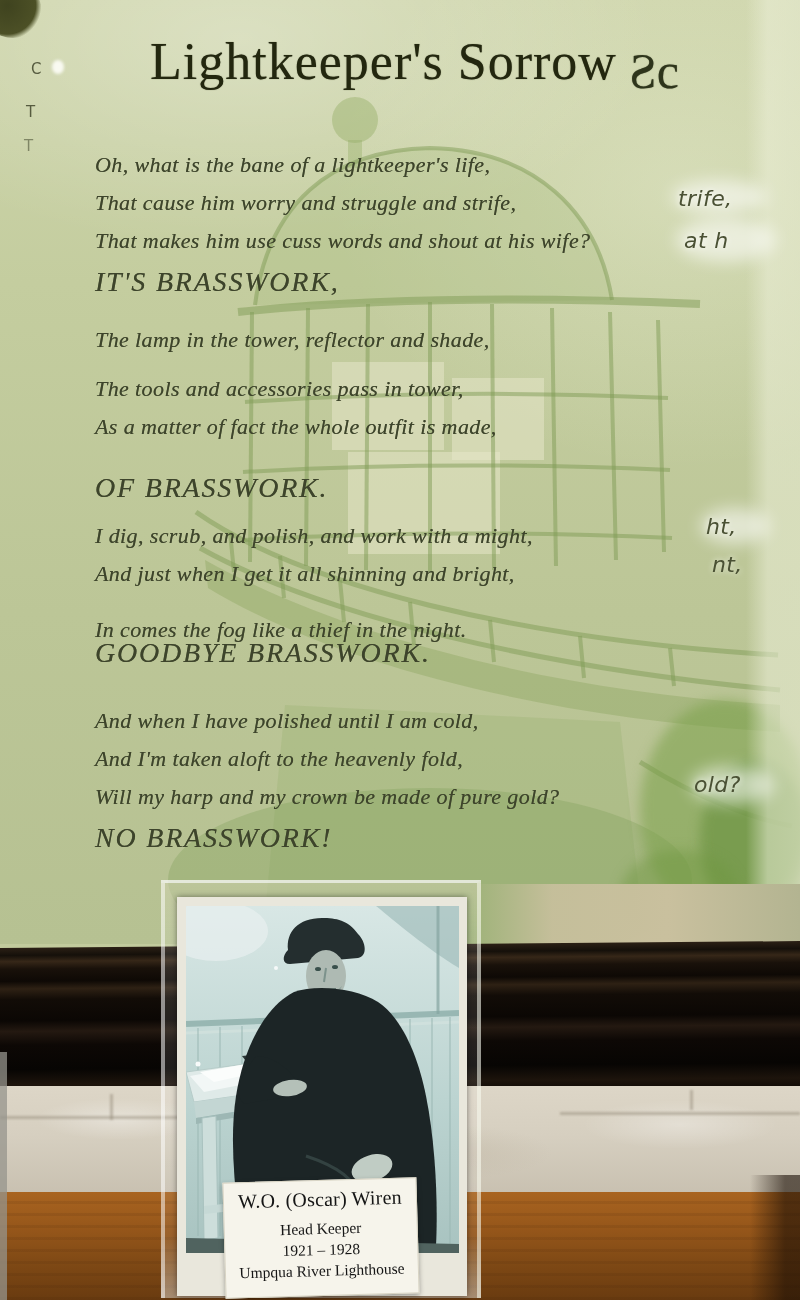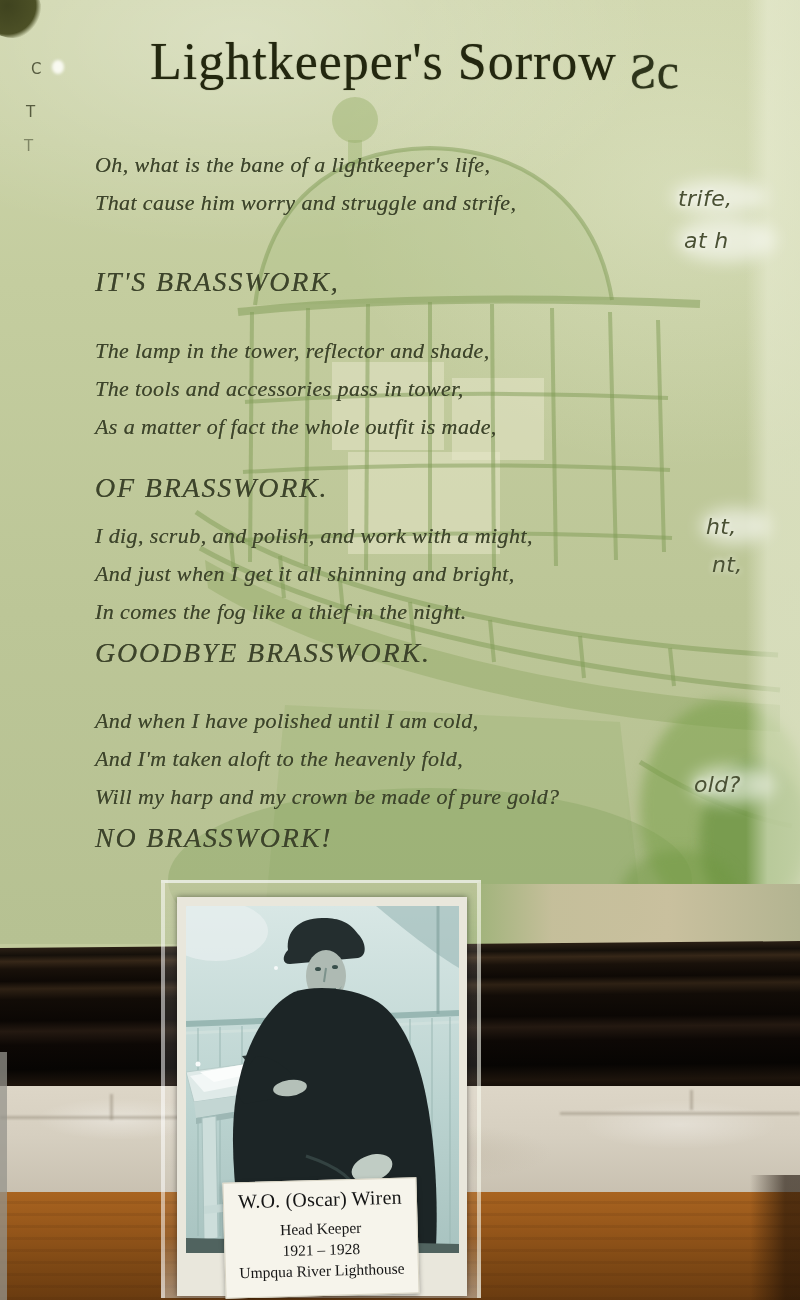"That makes him use cuss" div.pline { html: none -> <div>That makes him use cuss words and shout at his wife?</div> }
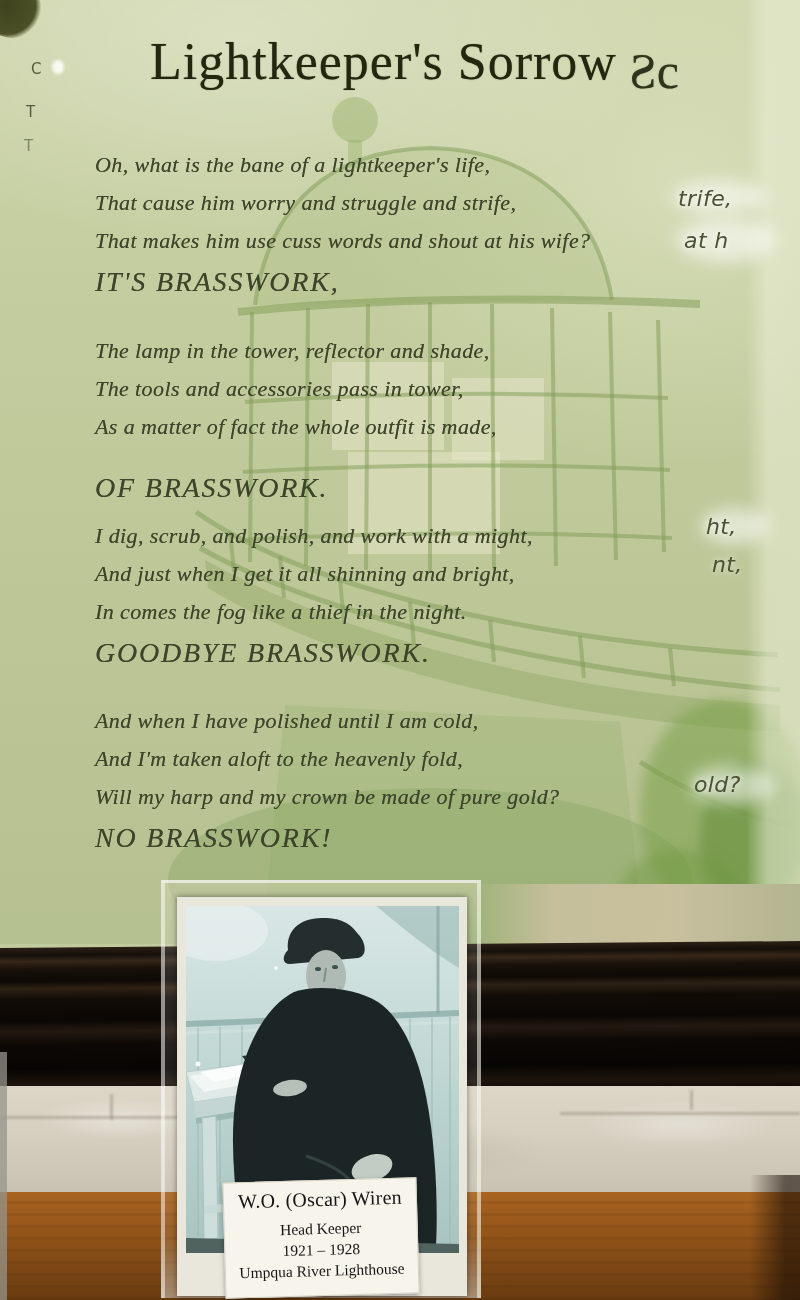"The lamp in the tower," div.pline { top: 338px -> 327px }
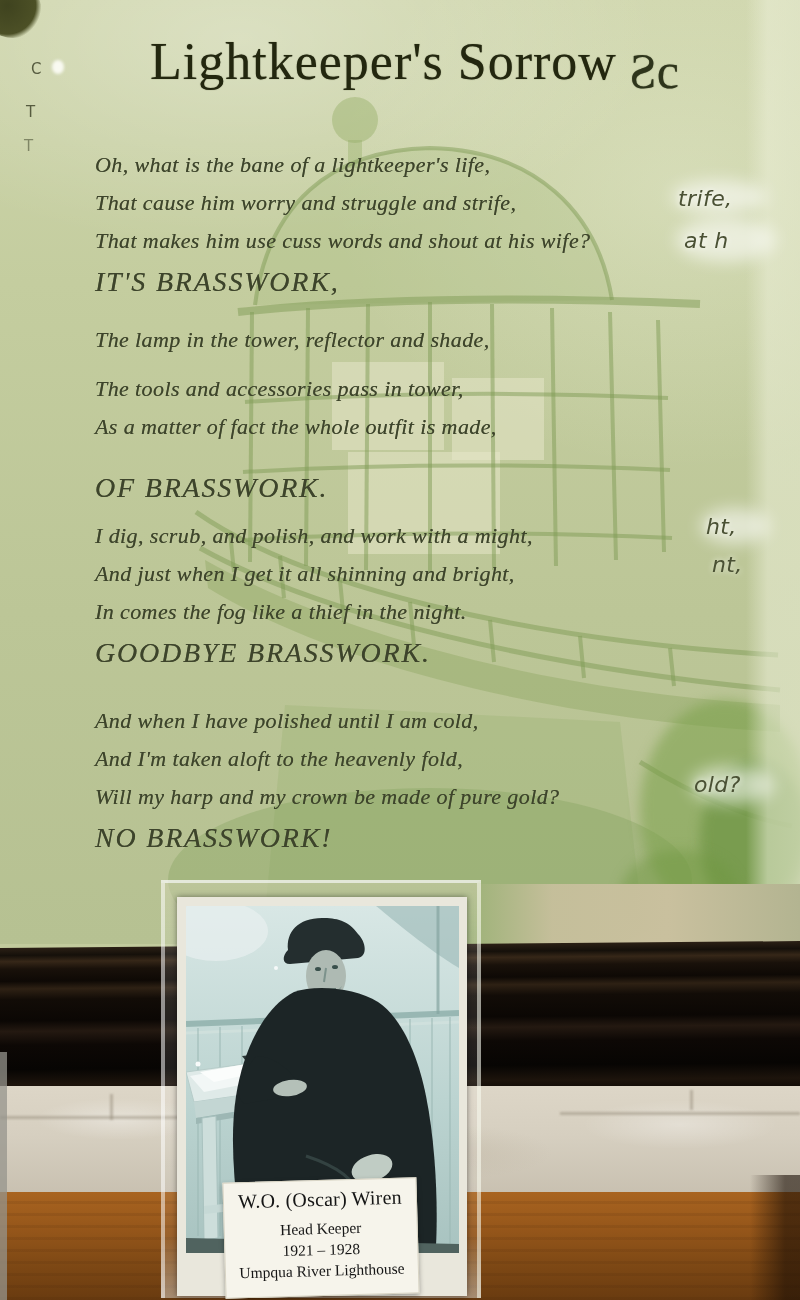"In comes the fog like" div.pline { top: 599px -> 617px }
